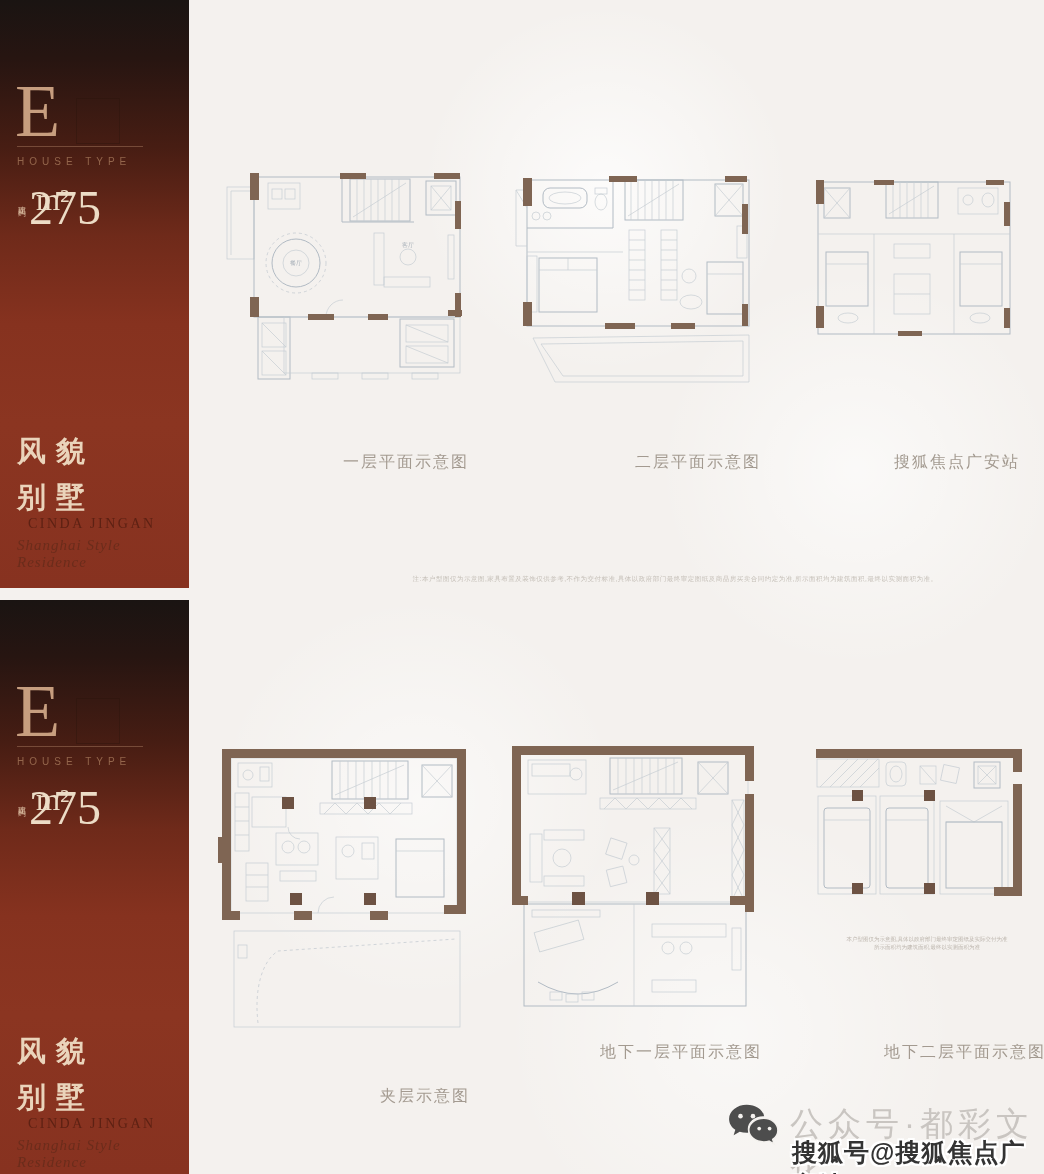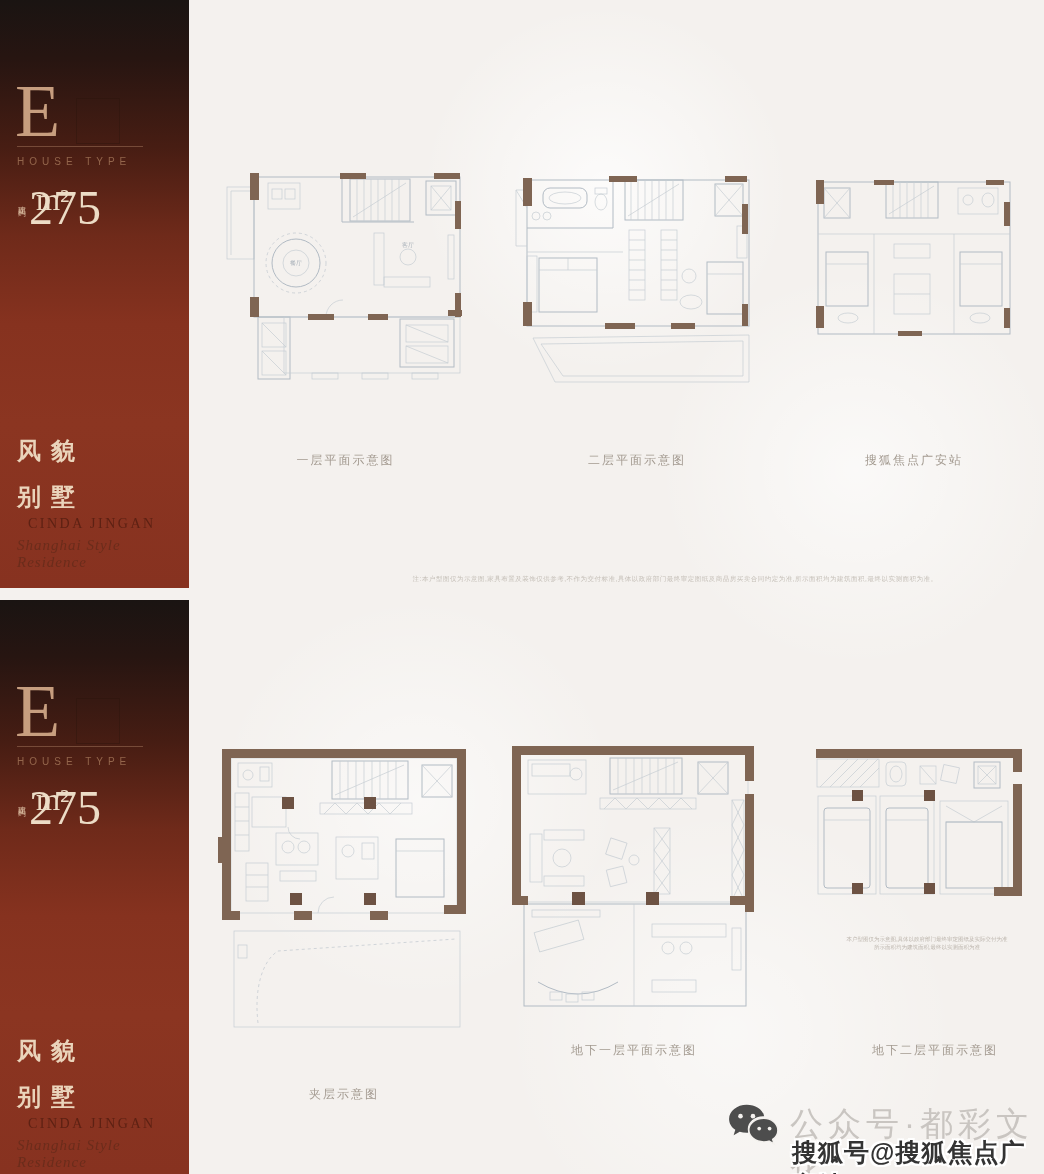"风貌" .tagline { font-size: 24px -> 29px }
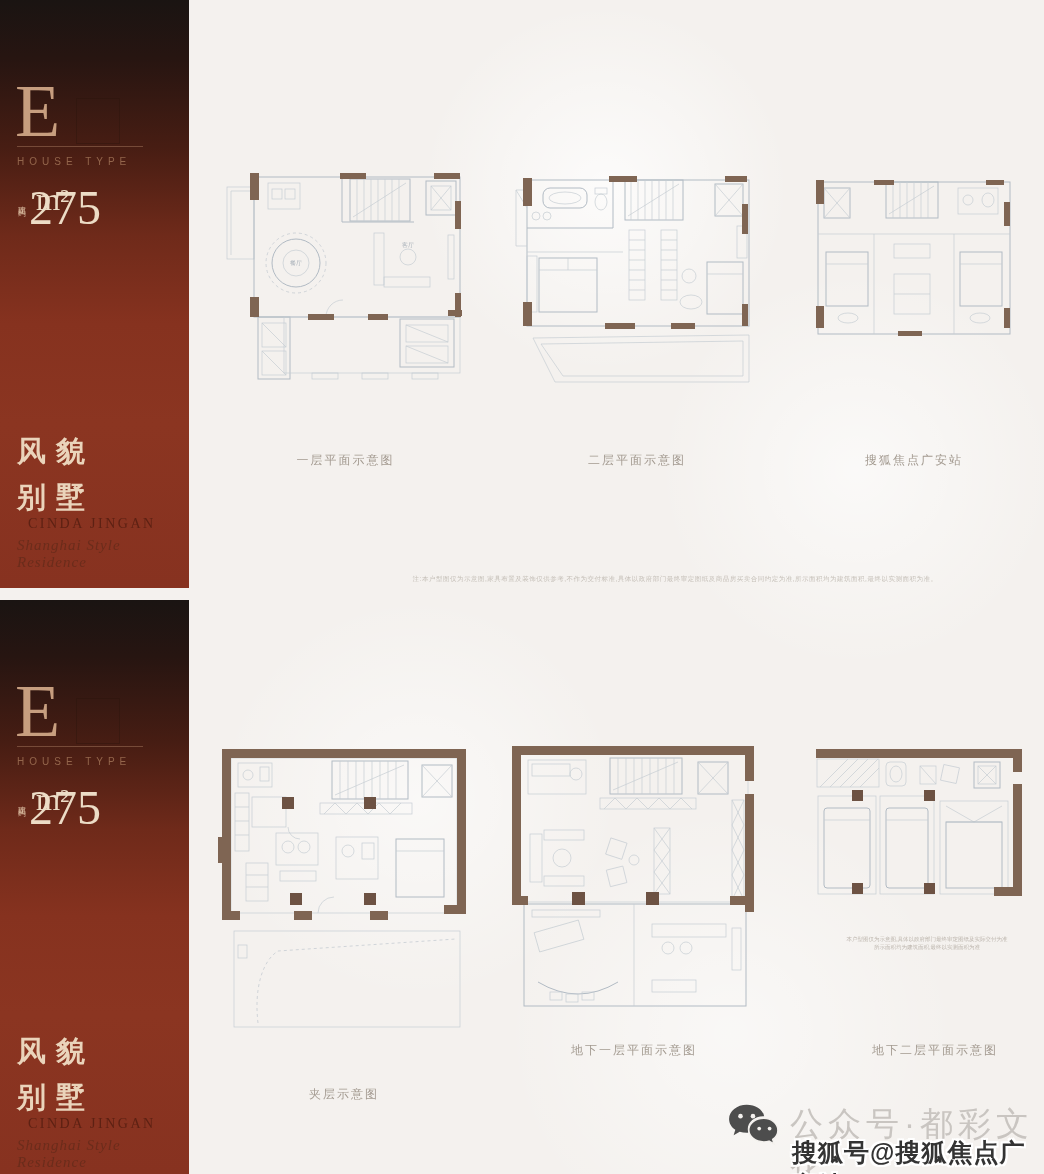"一层平面示意图" .plan-label { font-size: 12px -> 16px; text-align: center -> right }
